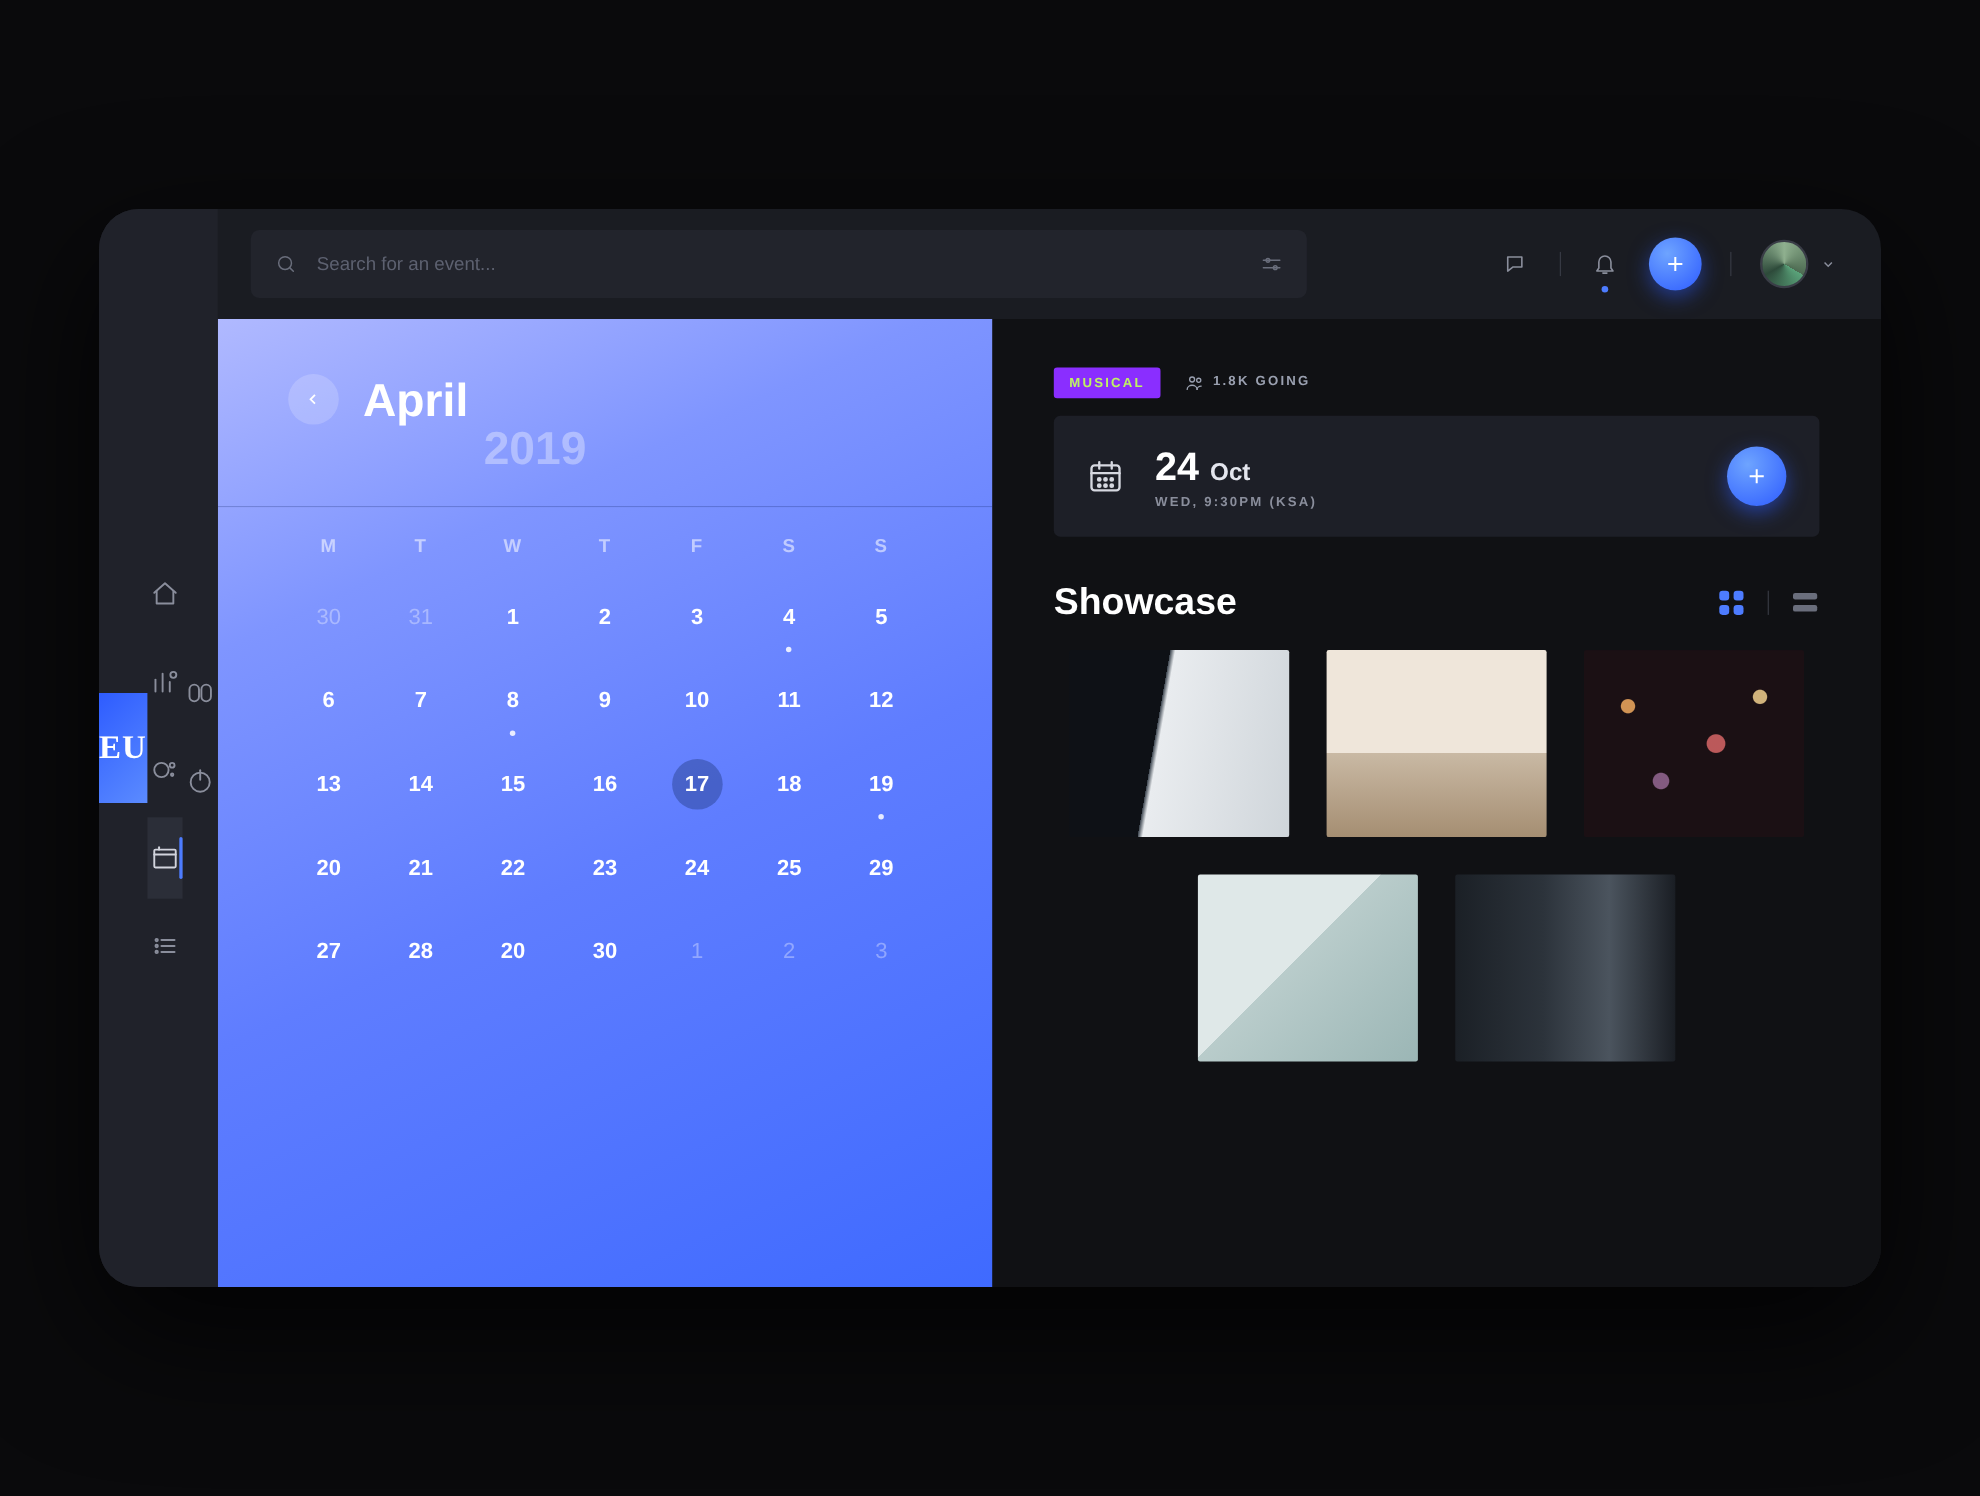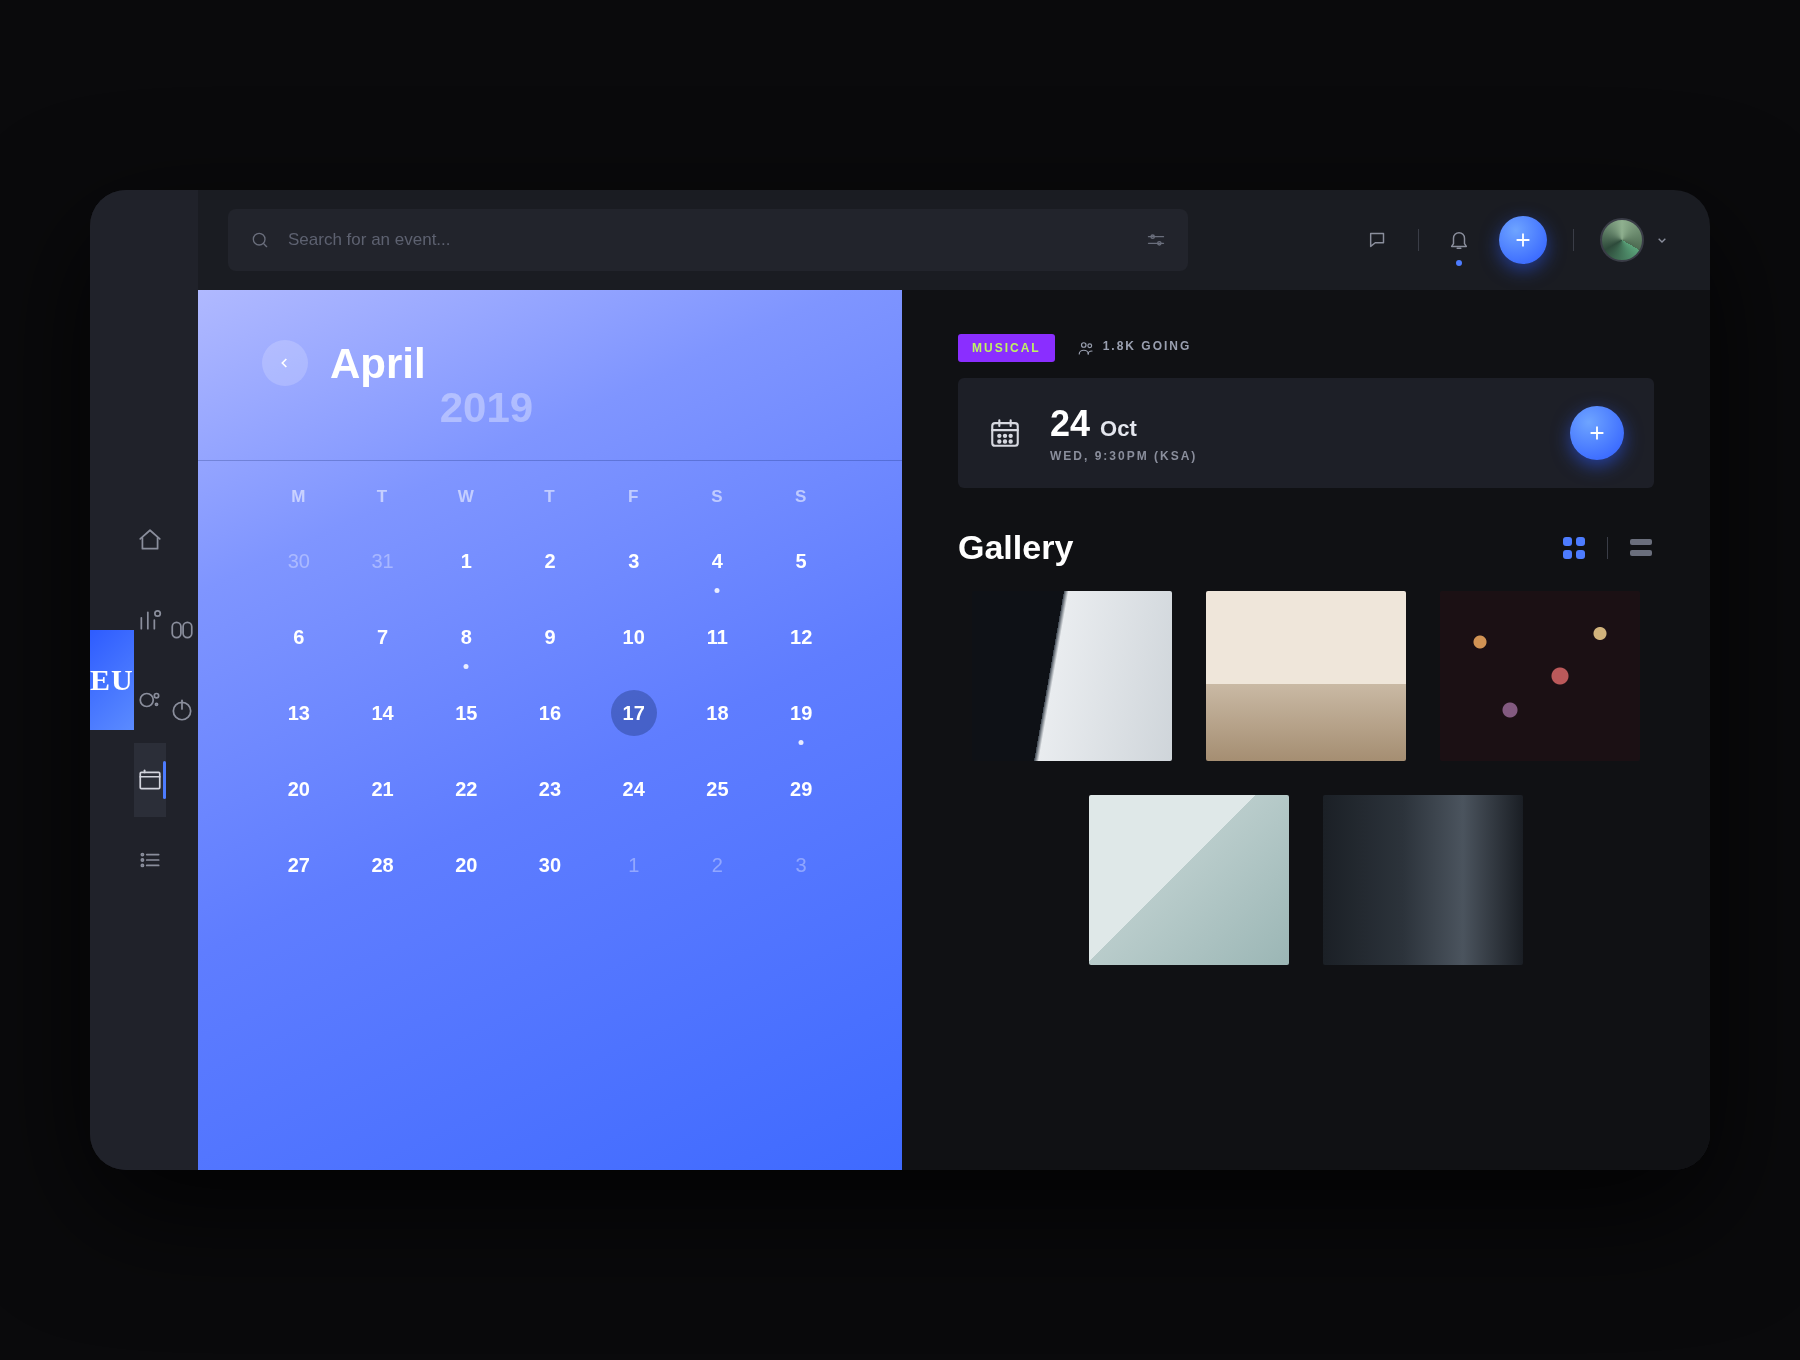"Gallery" h2 { text: Gallery -> Showcase }
